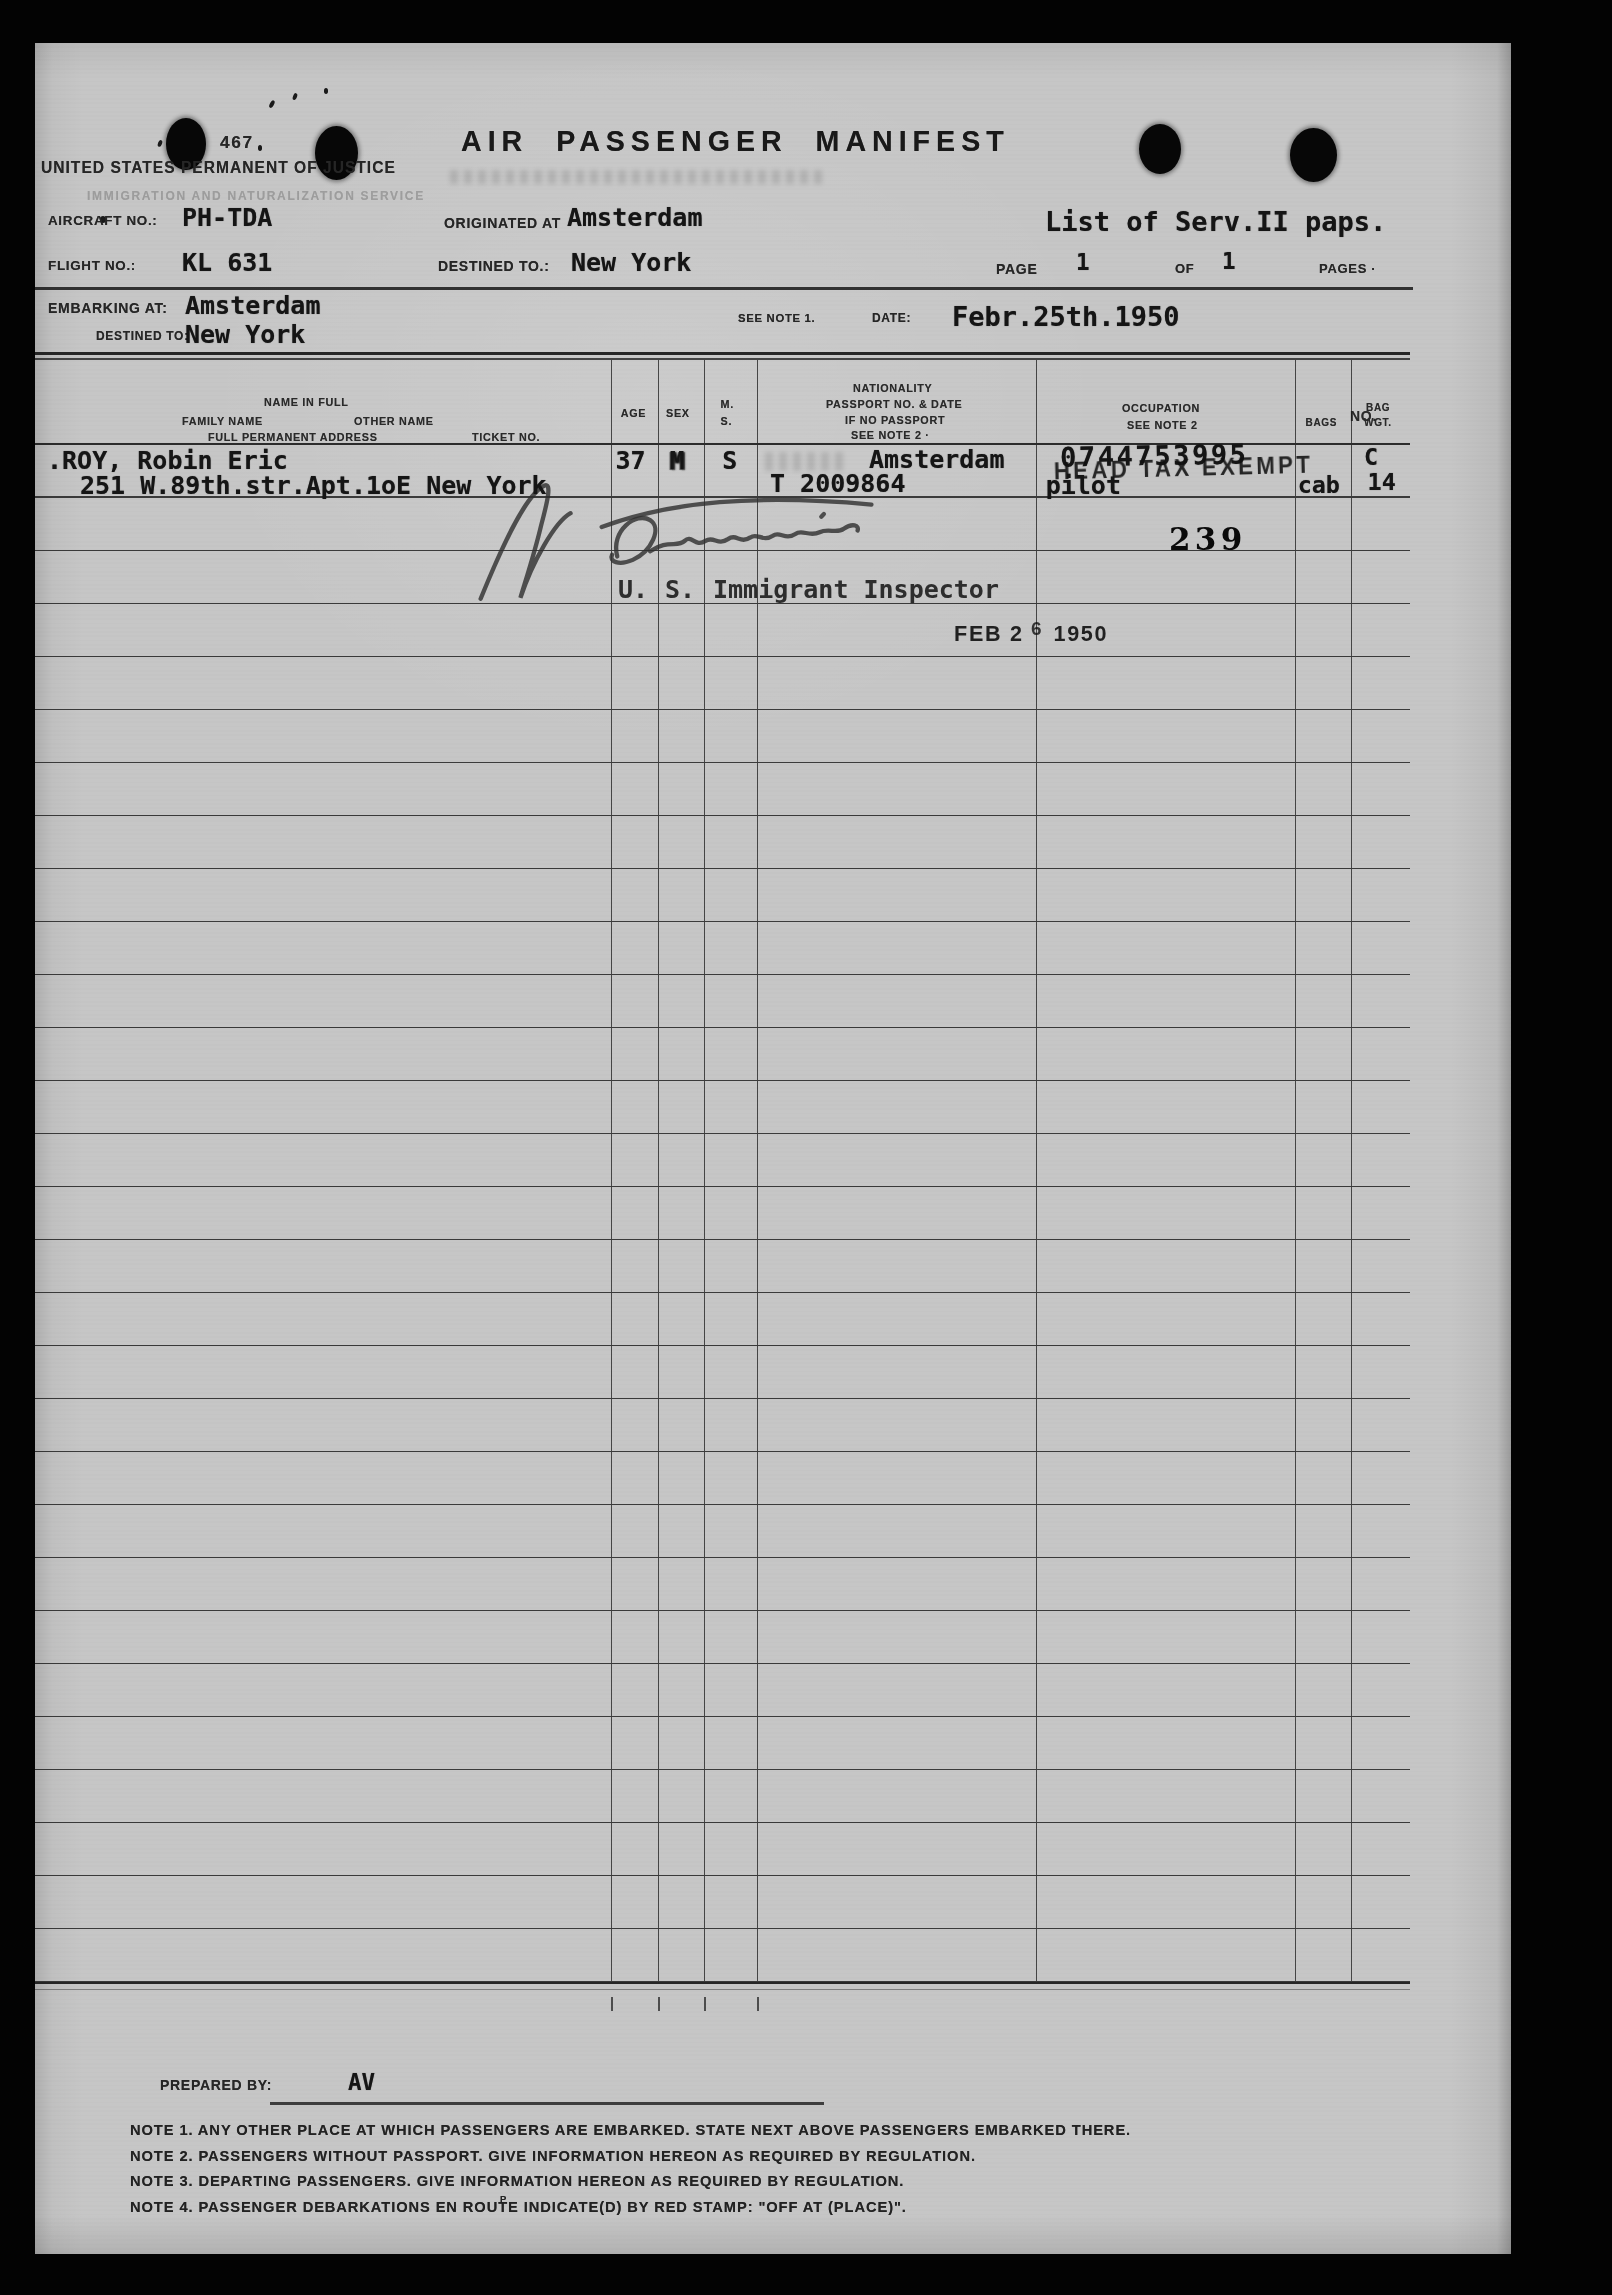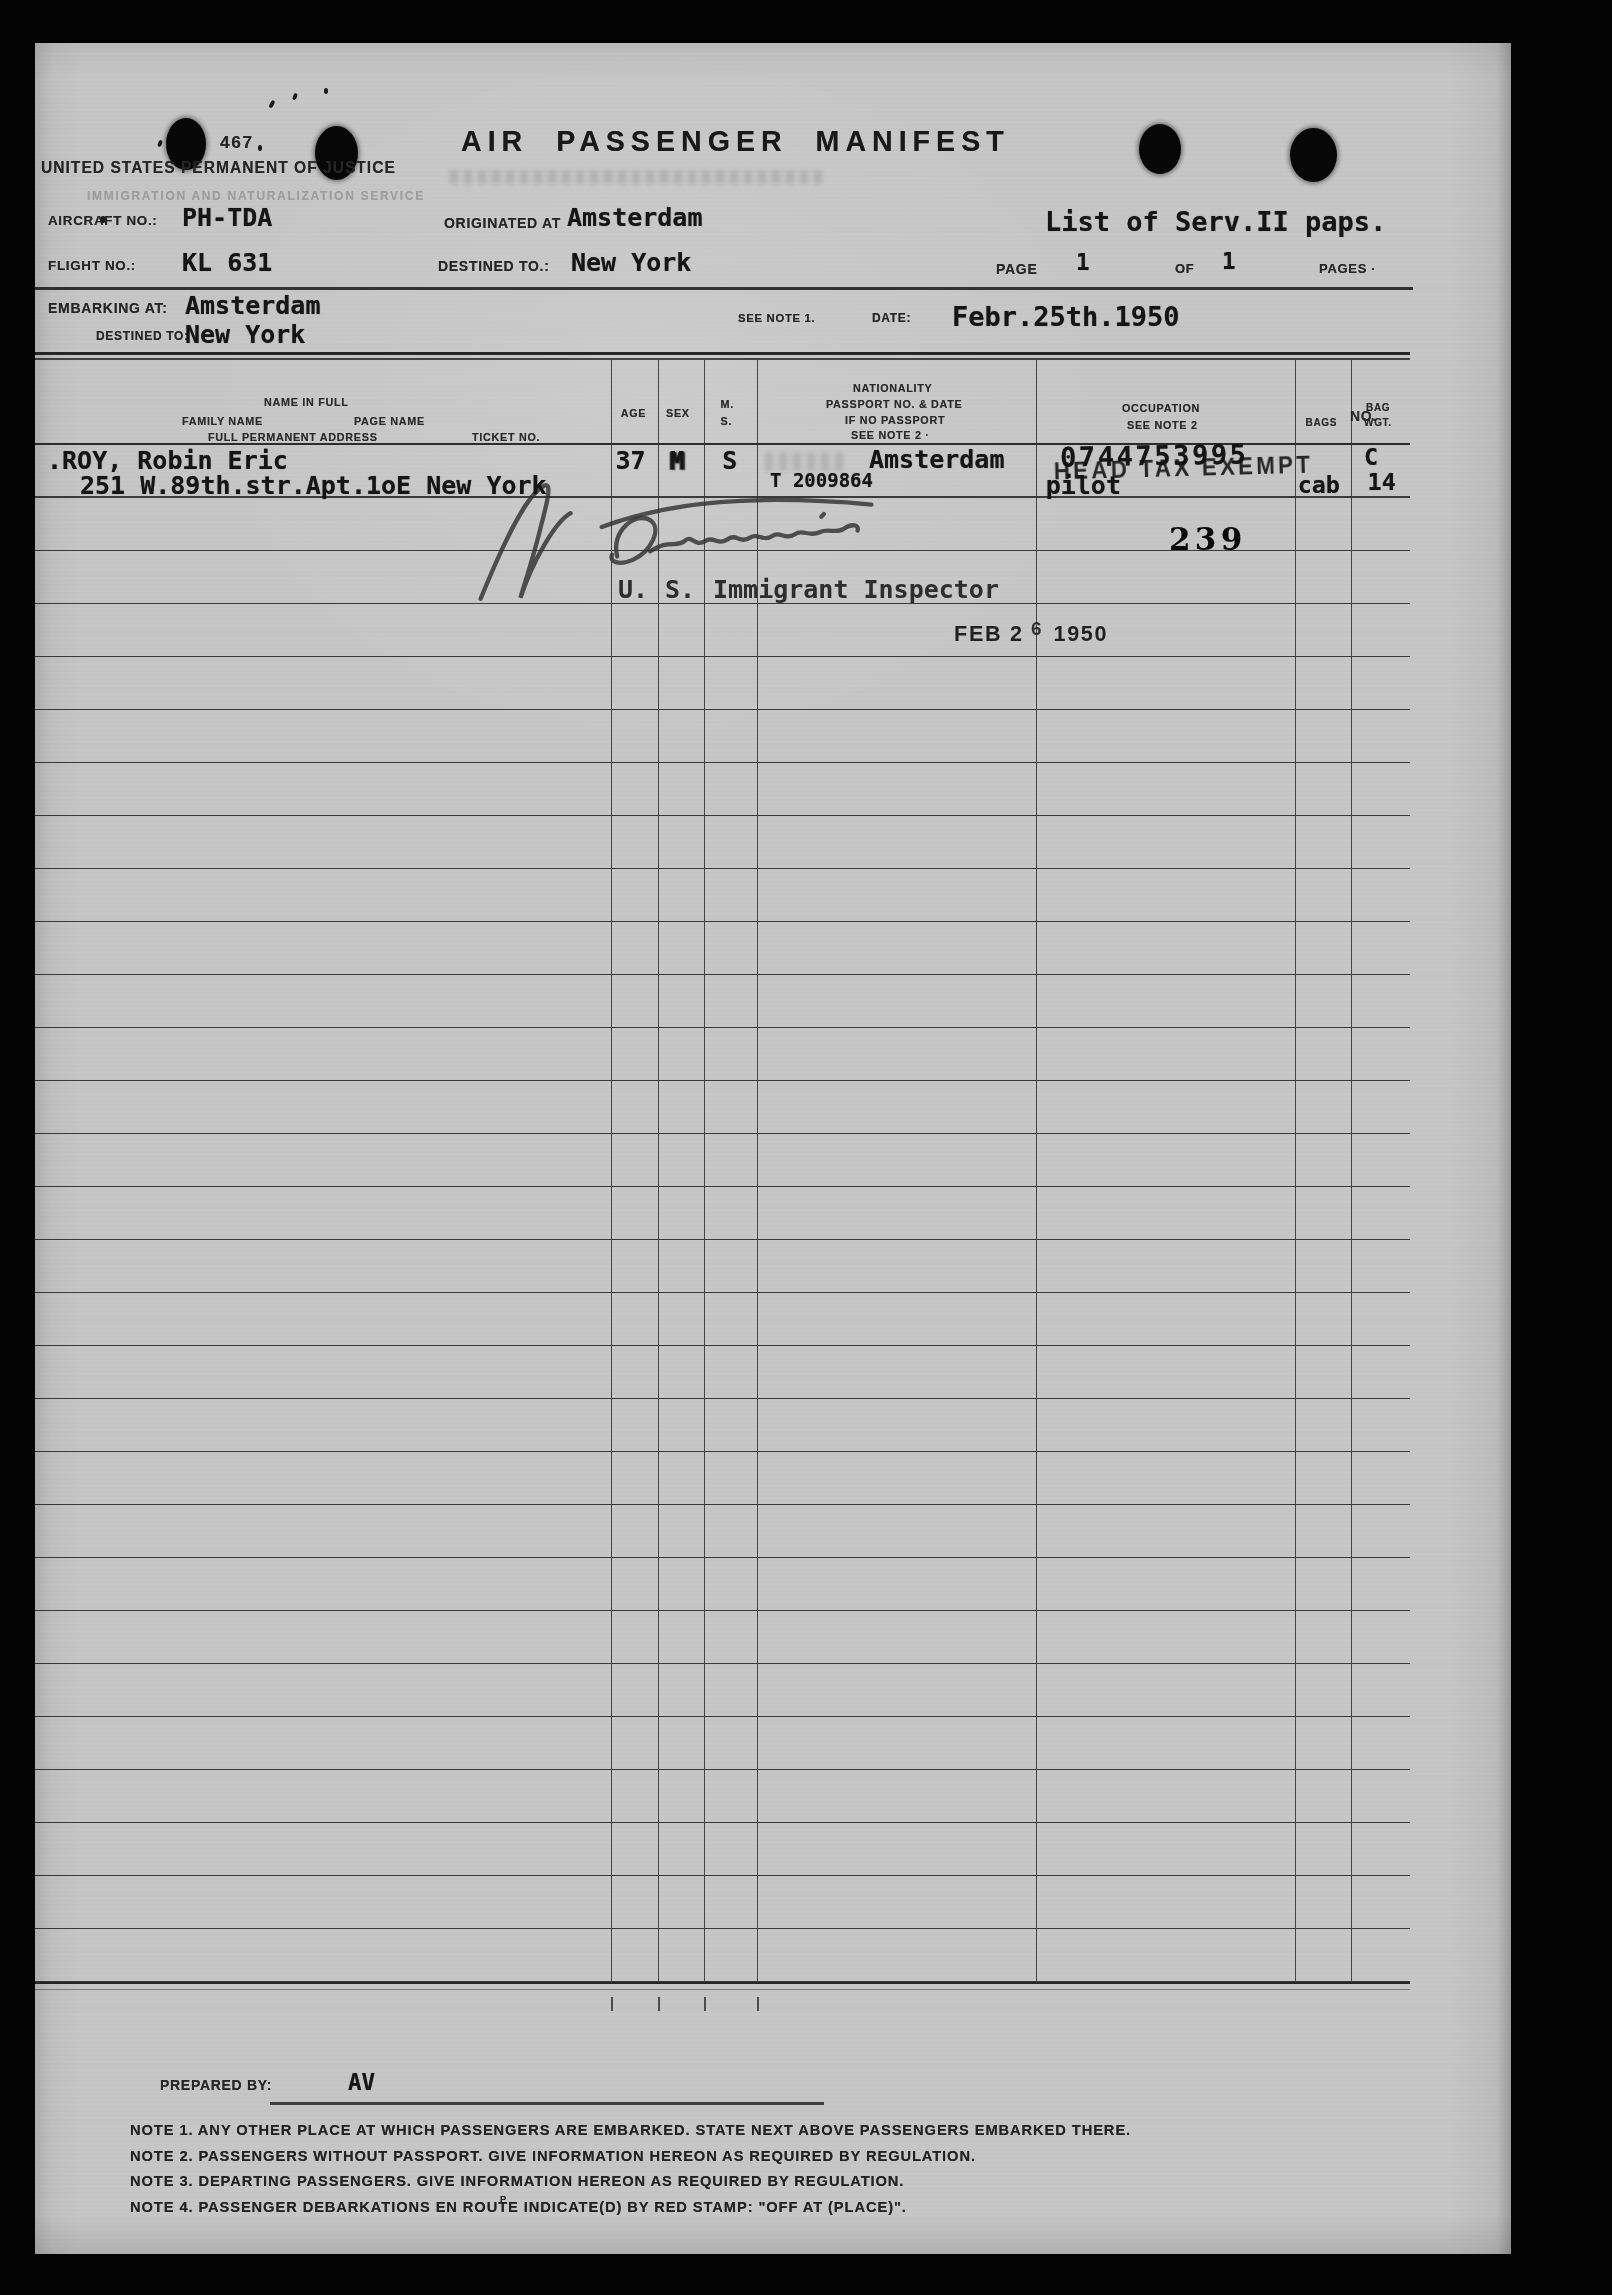"PAGE NAME" span.abs { text: PAGE -> OTHER }
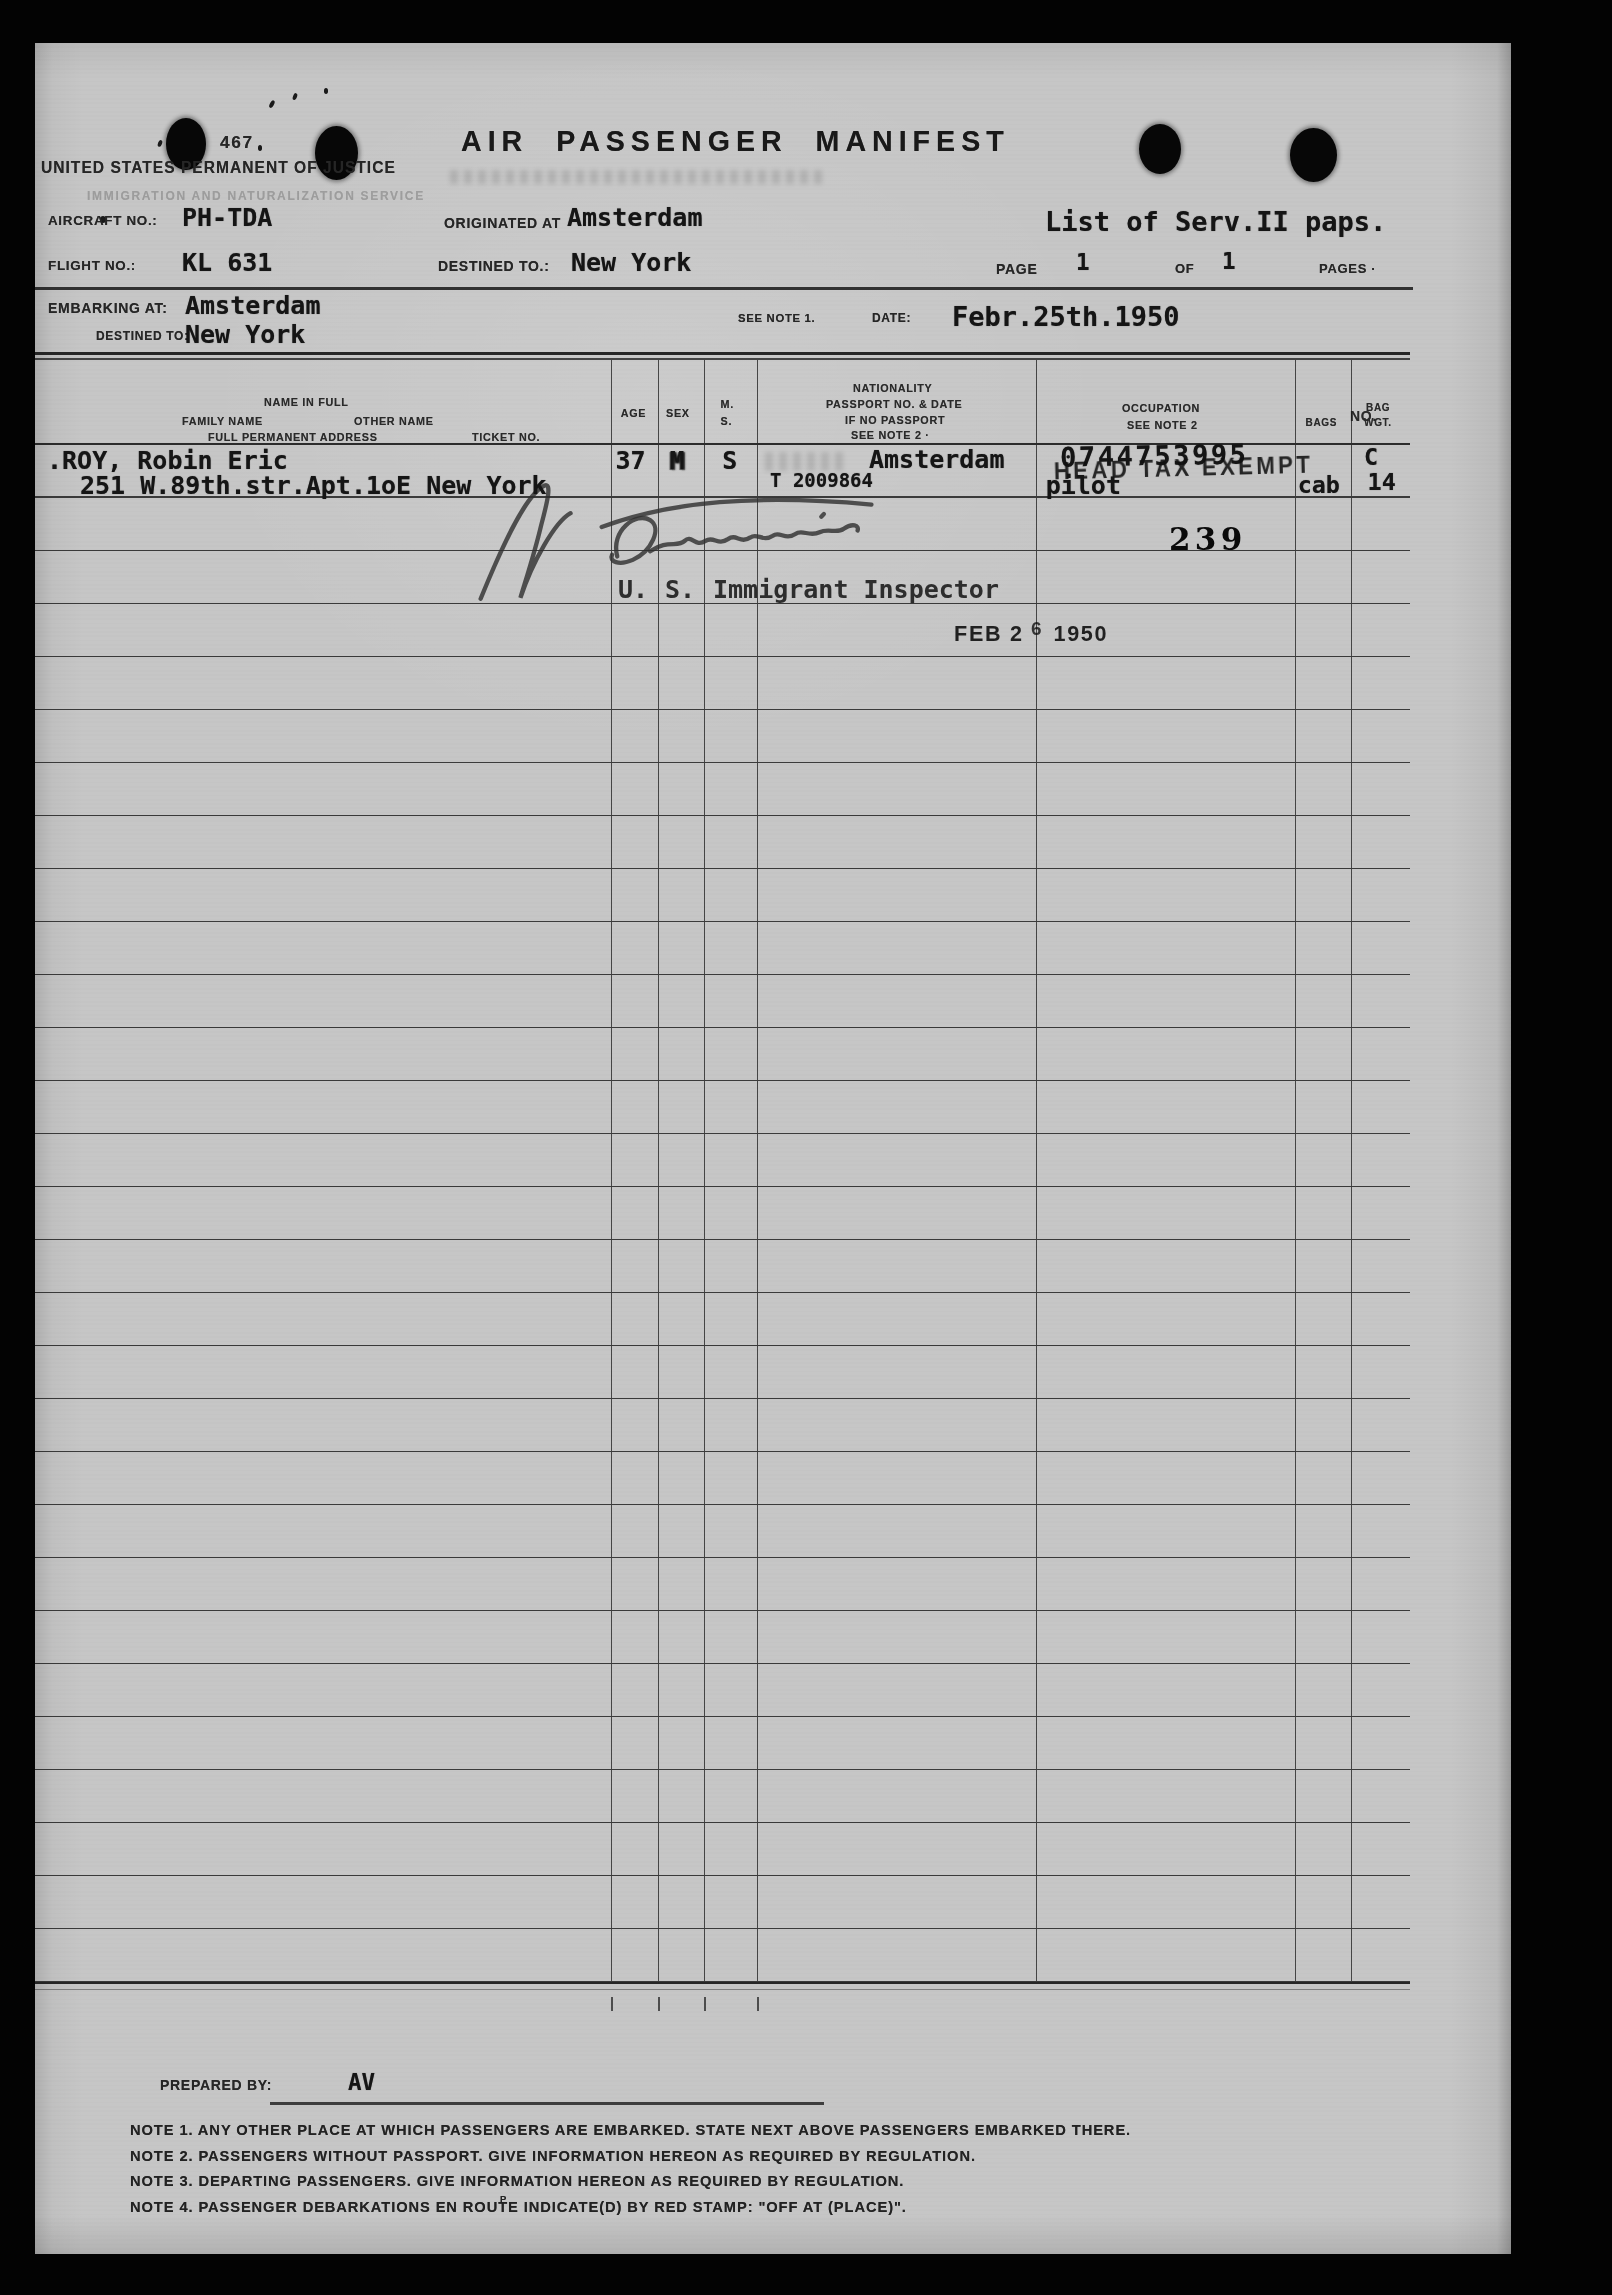"T 2009864" span.abs { font-size: 19px -> 25px }
